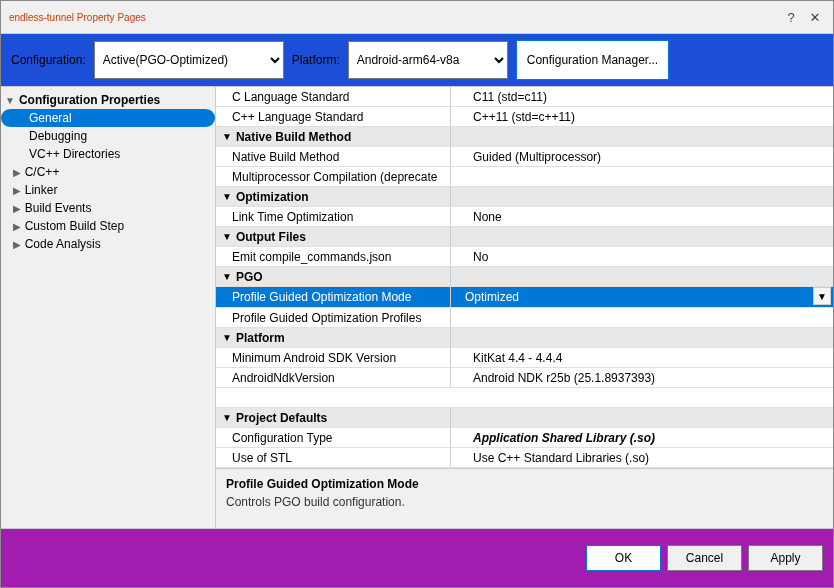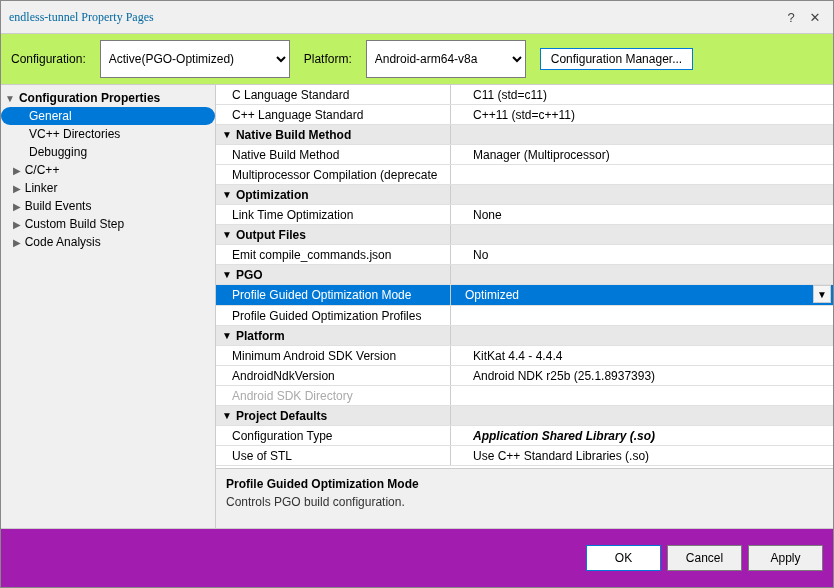"endless-tunnel Property Pages" .title-bar-title { color: #0369a1 -> #c2410c; font-family: Liberation Serif, serif -> none; font-size: 12px -> 10px }
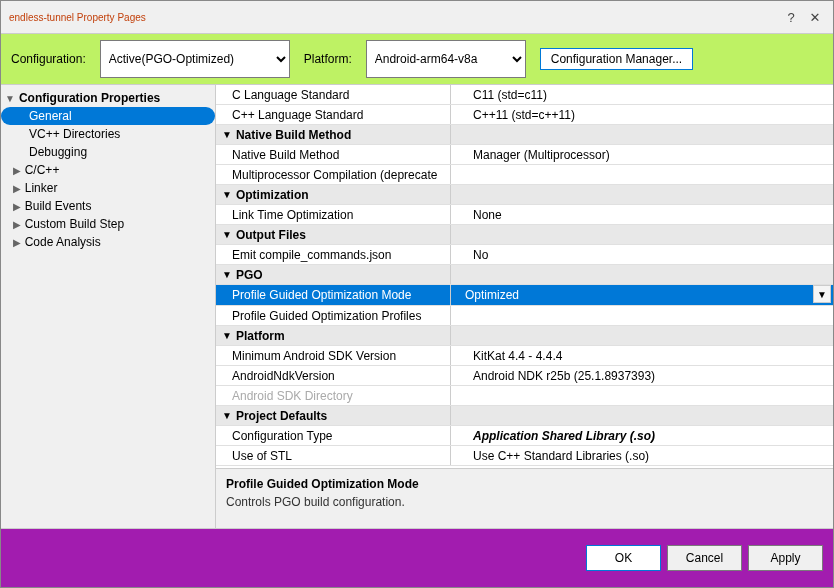"Configuration:" .toolbar { background: #bef264 -> #1d4ed8; gap: 14px -> 8px }
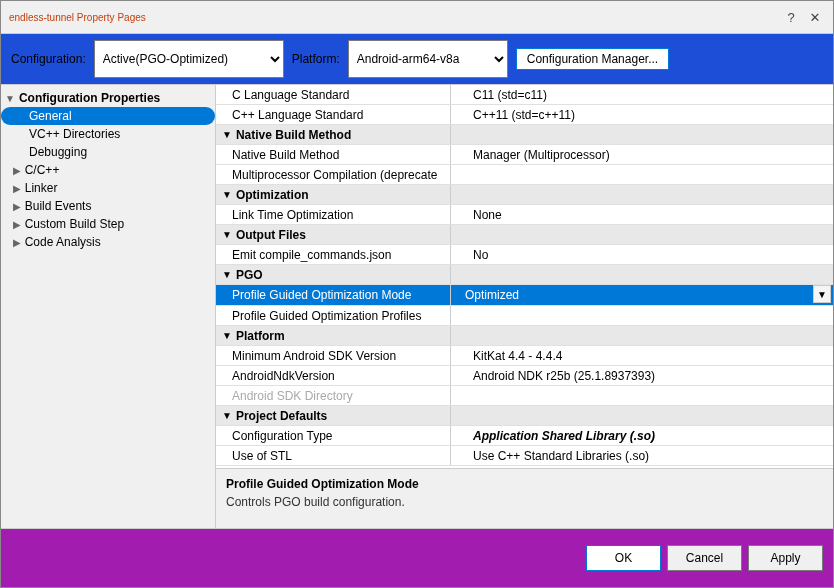"Configuration Manager..." .config-manager-btn { height: 22px -> 40px }
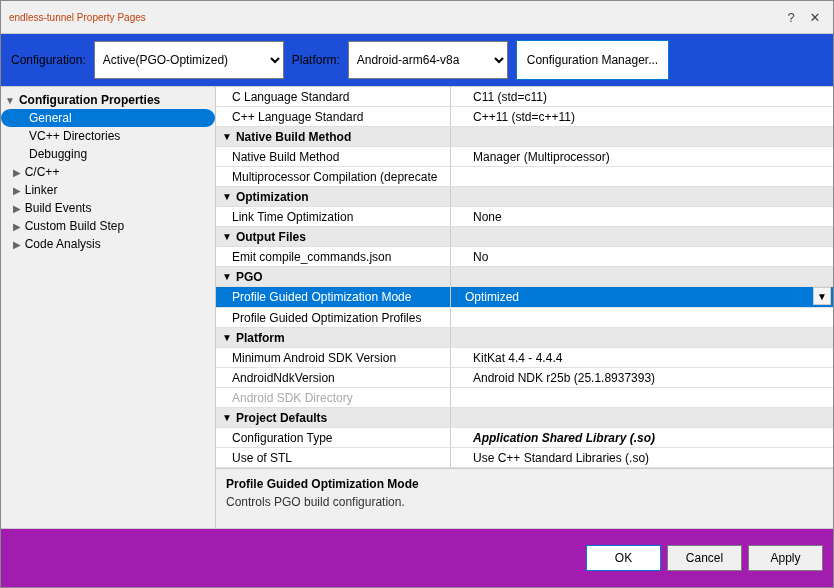"VC++ Directories" div.tree-item { order: before "Debugging" -> after "Debugging" }
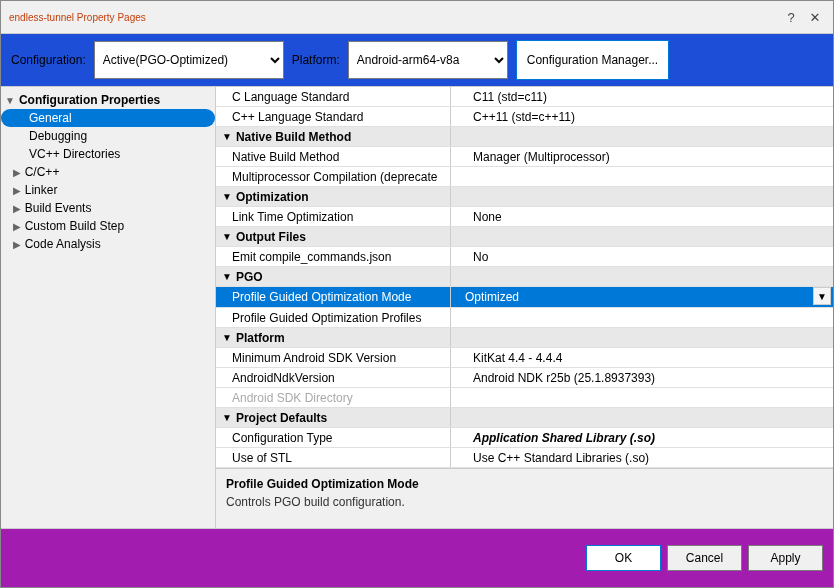"Manager (Multiprocessor)" div.prop-value { text: Manager -> Guided }
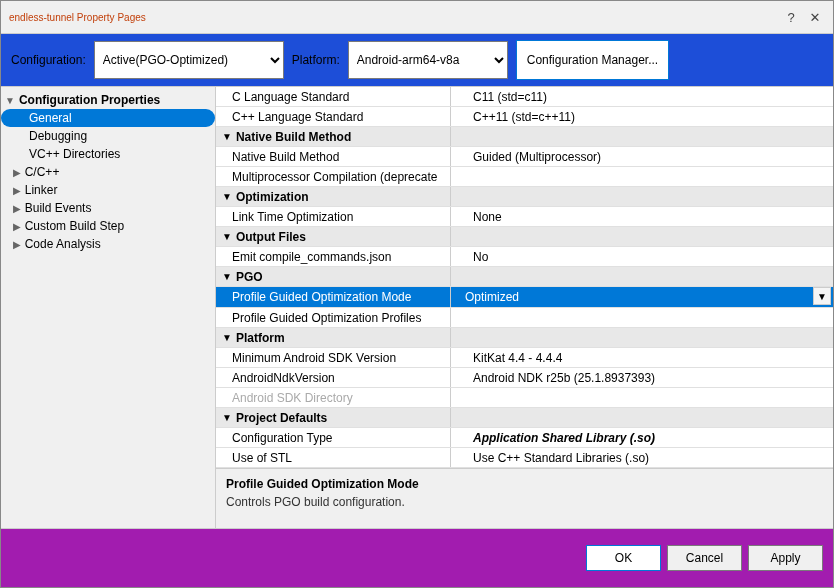"Android SDK Directory" div.prop-name { html: <div>Android SDK Directory</div> -> none }
